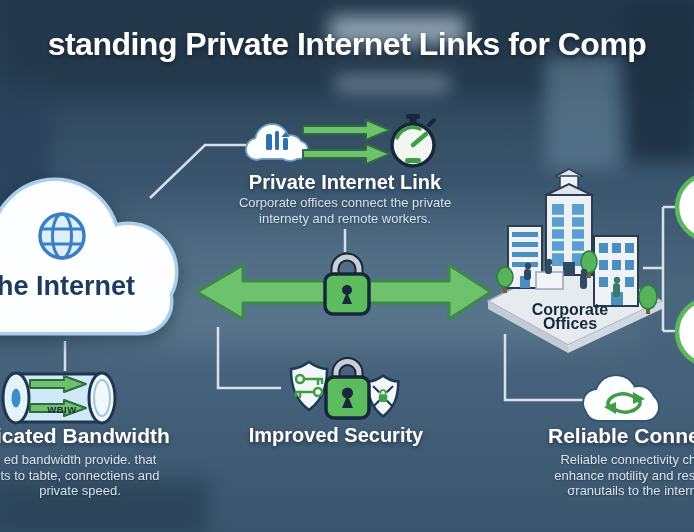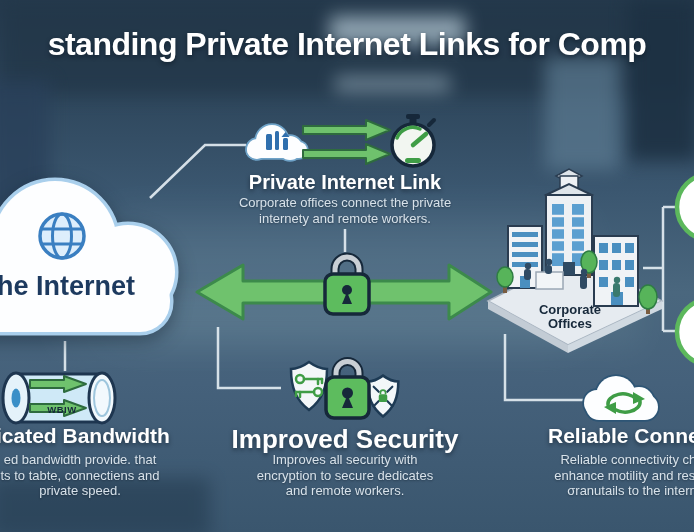"Corporate" div.abs { font-size: 13px -> 16px }
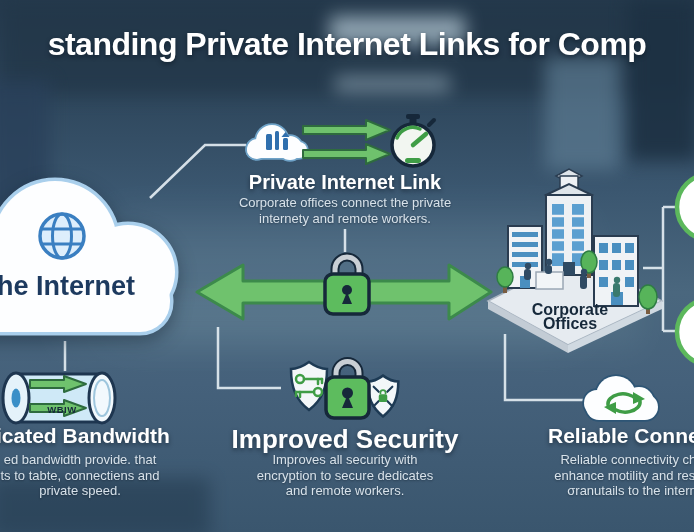"Improved Security" div.abs { font-size: 26px -> 20px; left: 175px -> 166px }
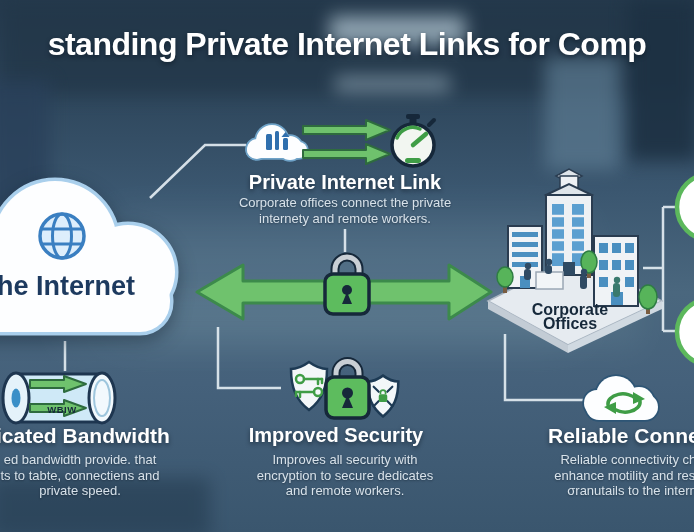"Improves all security with" div.abs { html: <div>Improves all security with encryption to secure dedicates and remote workers.</div> -> none }
